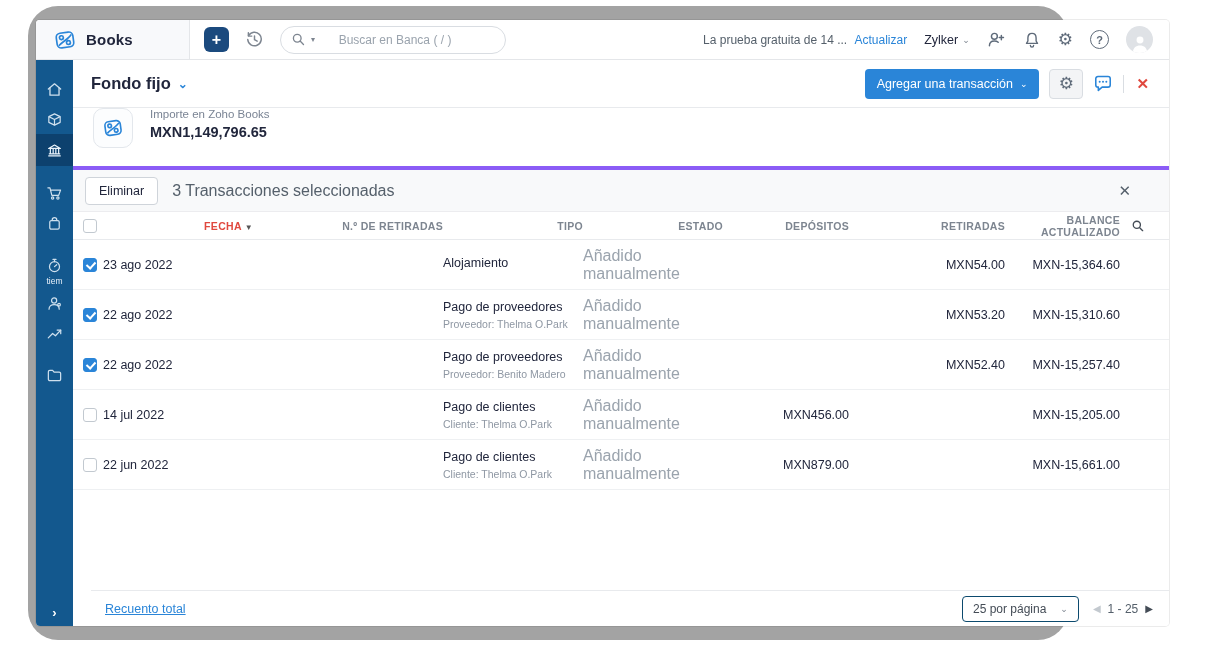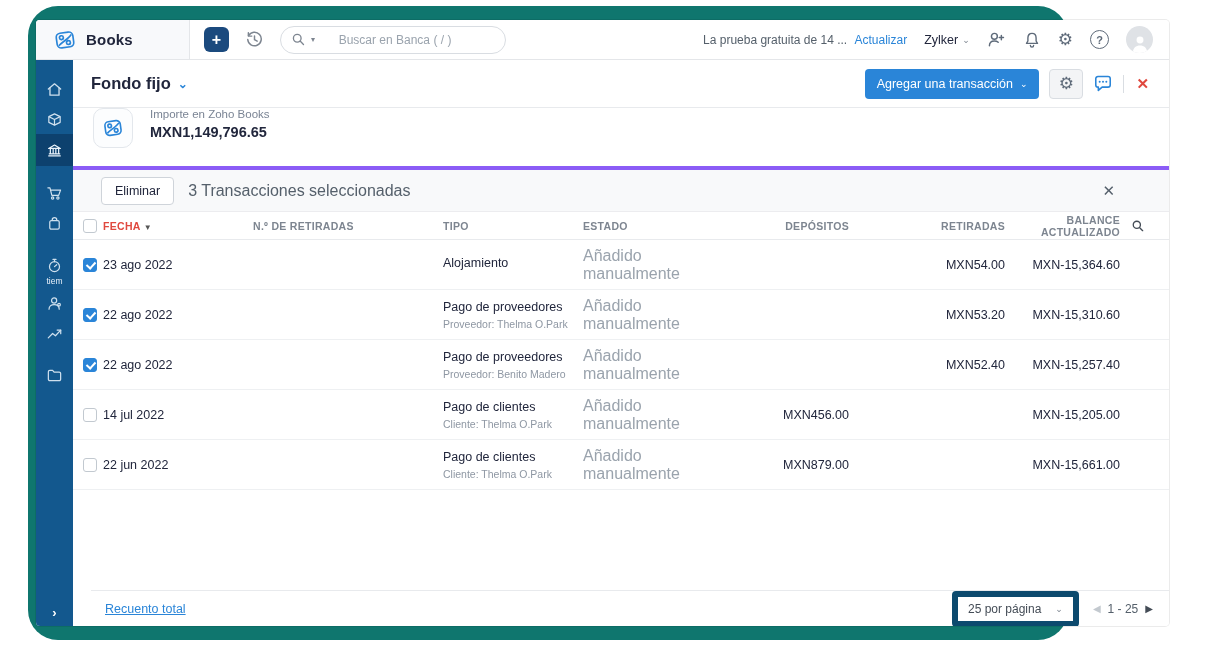"Books" .frame { background: #0f766e -> #a3a3a3 }
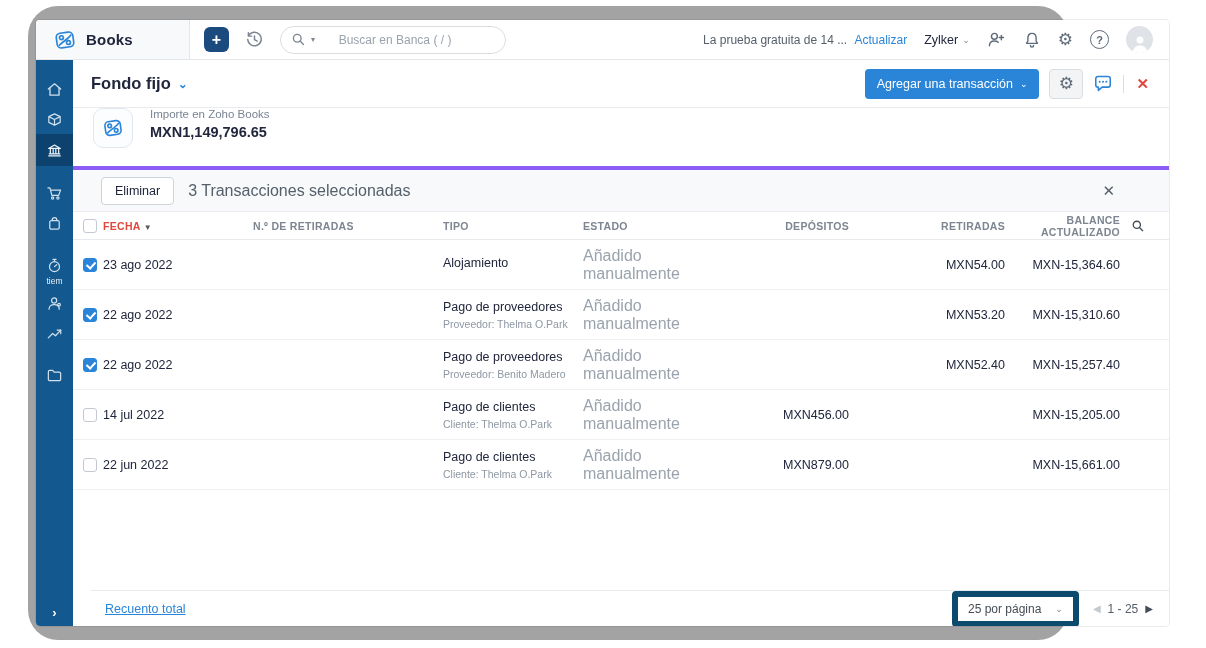"Eliminar" .selbar { padding: 0 28px -> 0 12px }
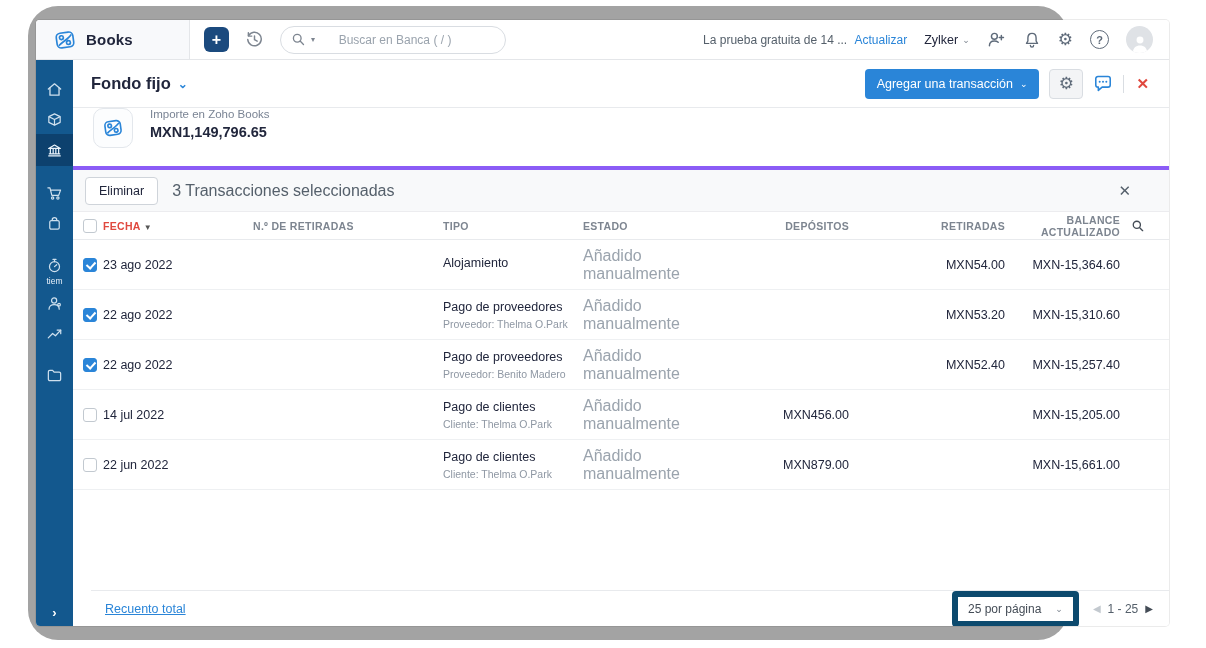"FECHA ▼" .th { text-align: none -> right }
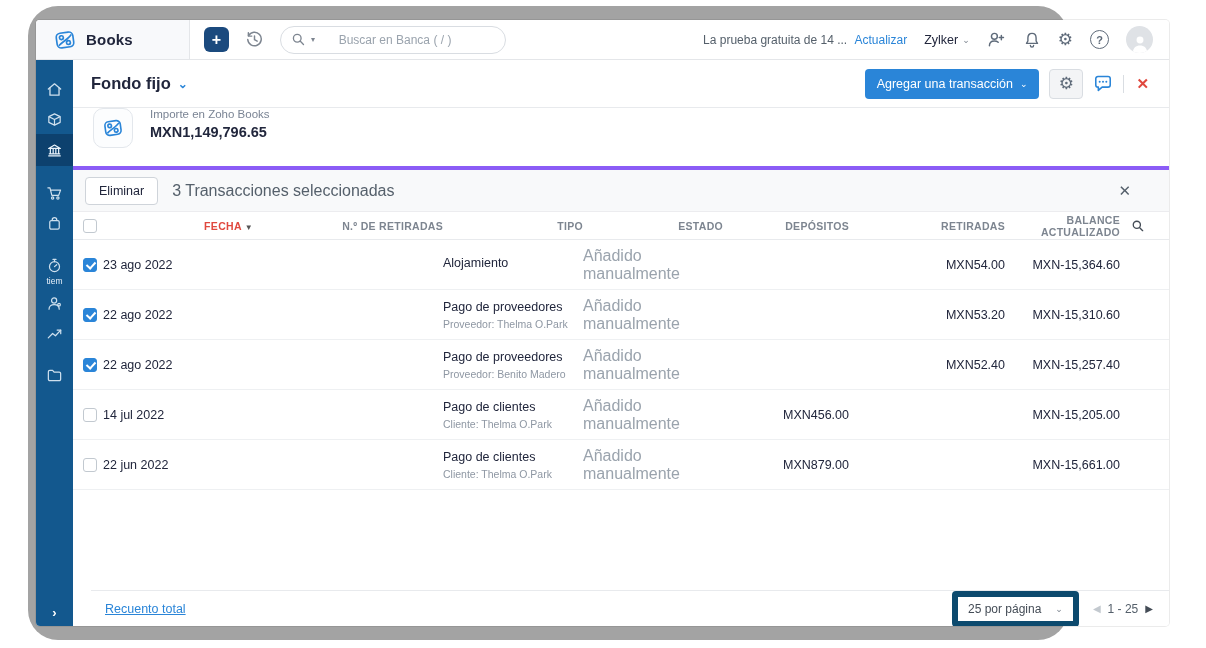"25 por página" .per-page { border: 6px solid #0c4a6e -> 1px solid #0c4a6e }
